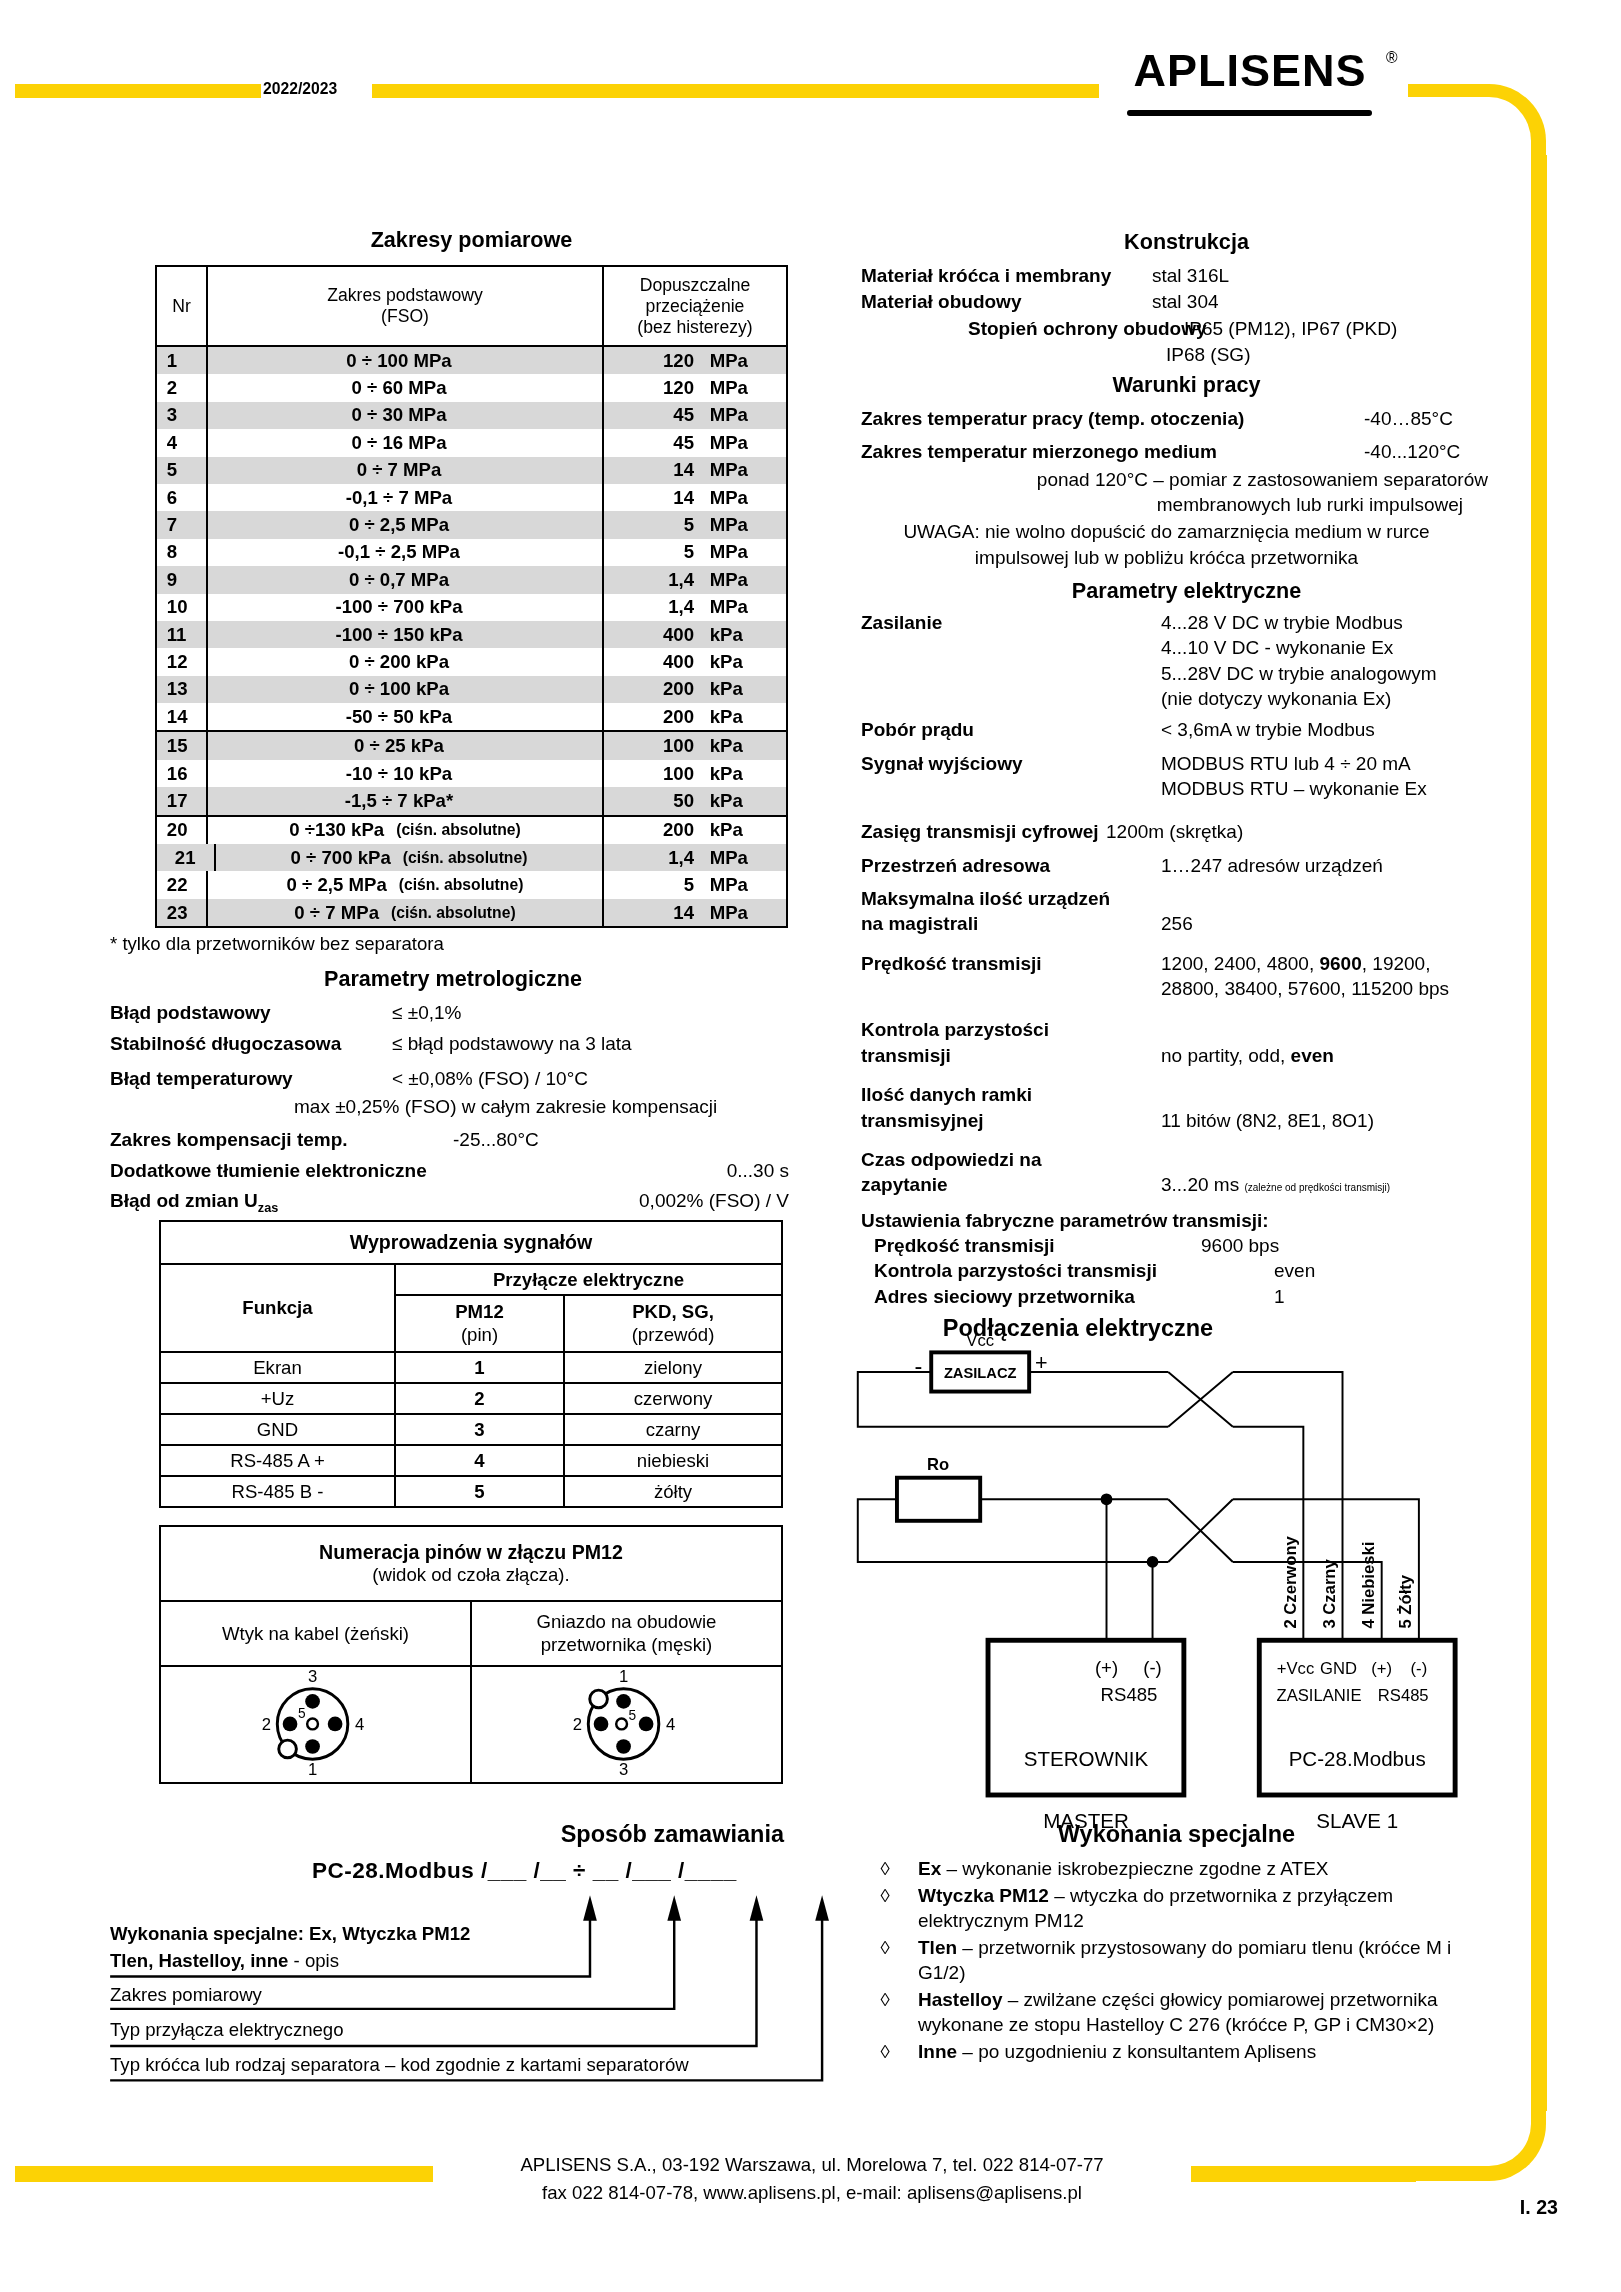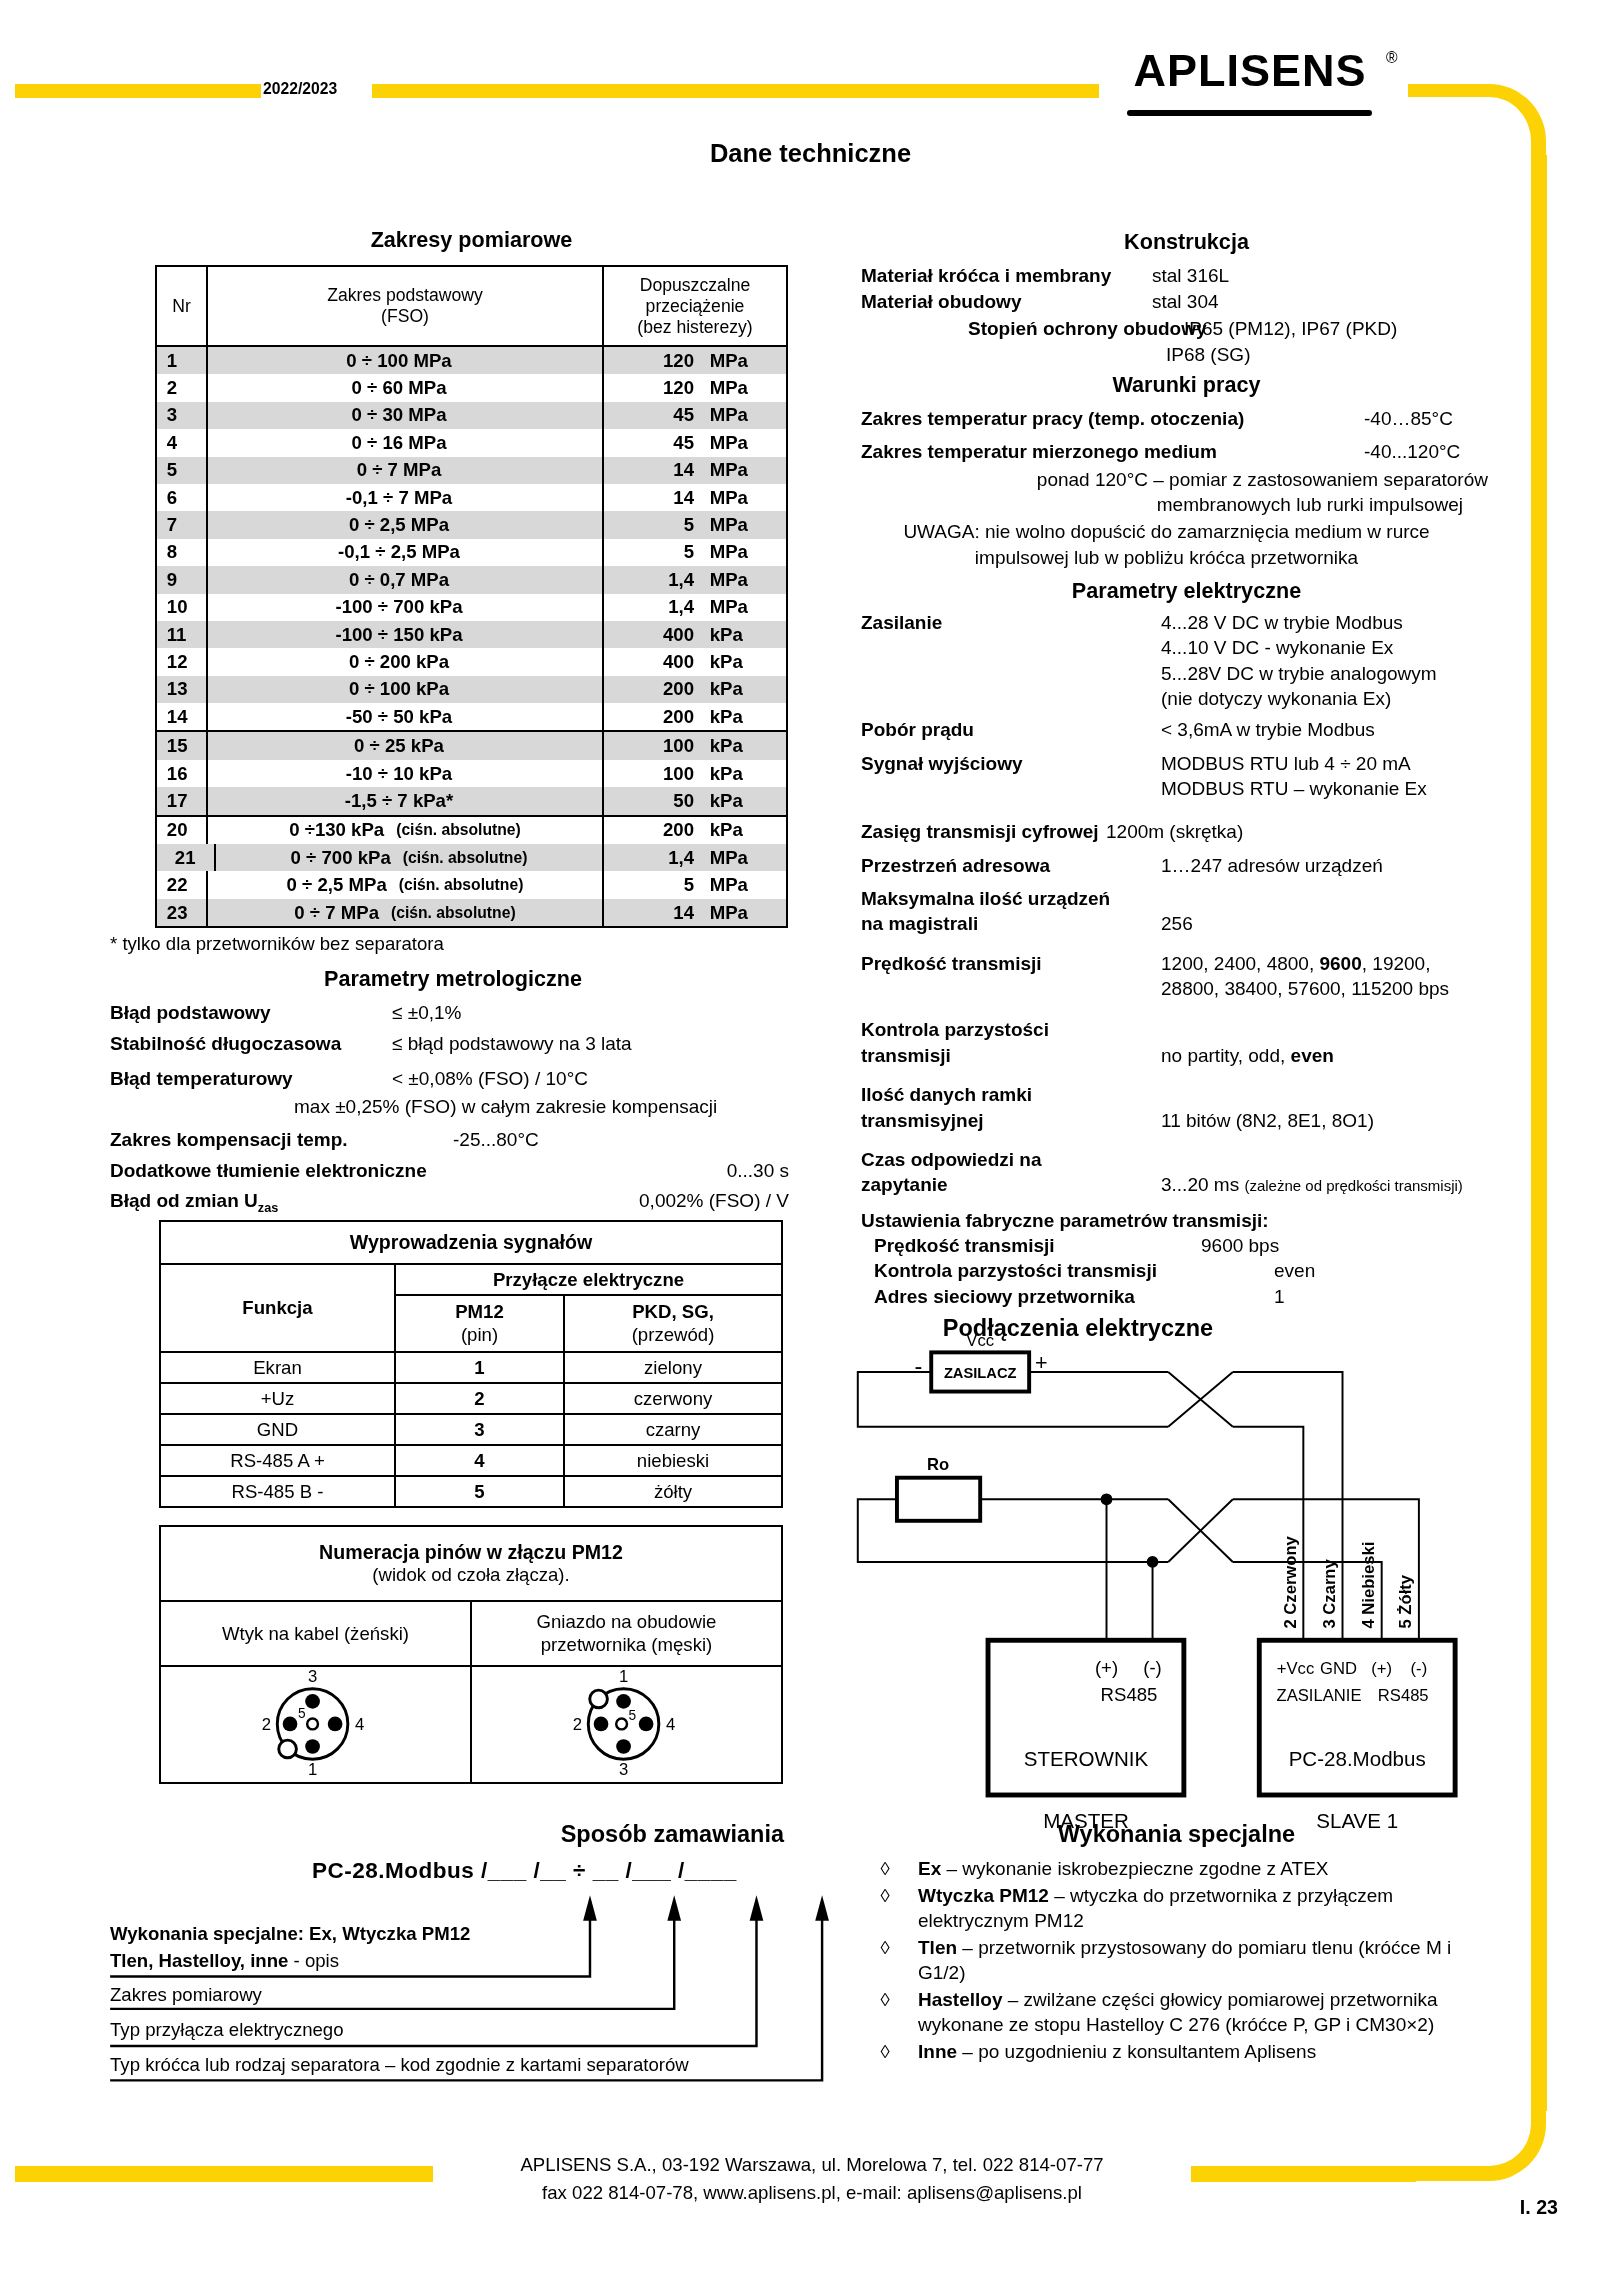"Dane techniczne" div.abs { html: <div>Dane techniczne</div> -> none }
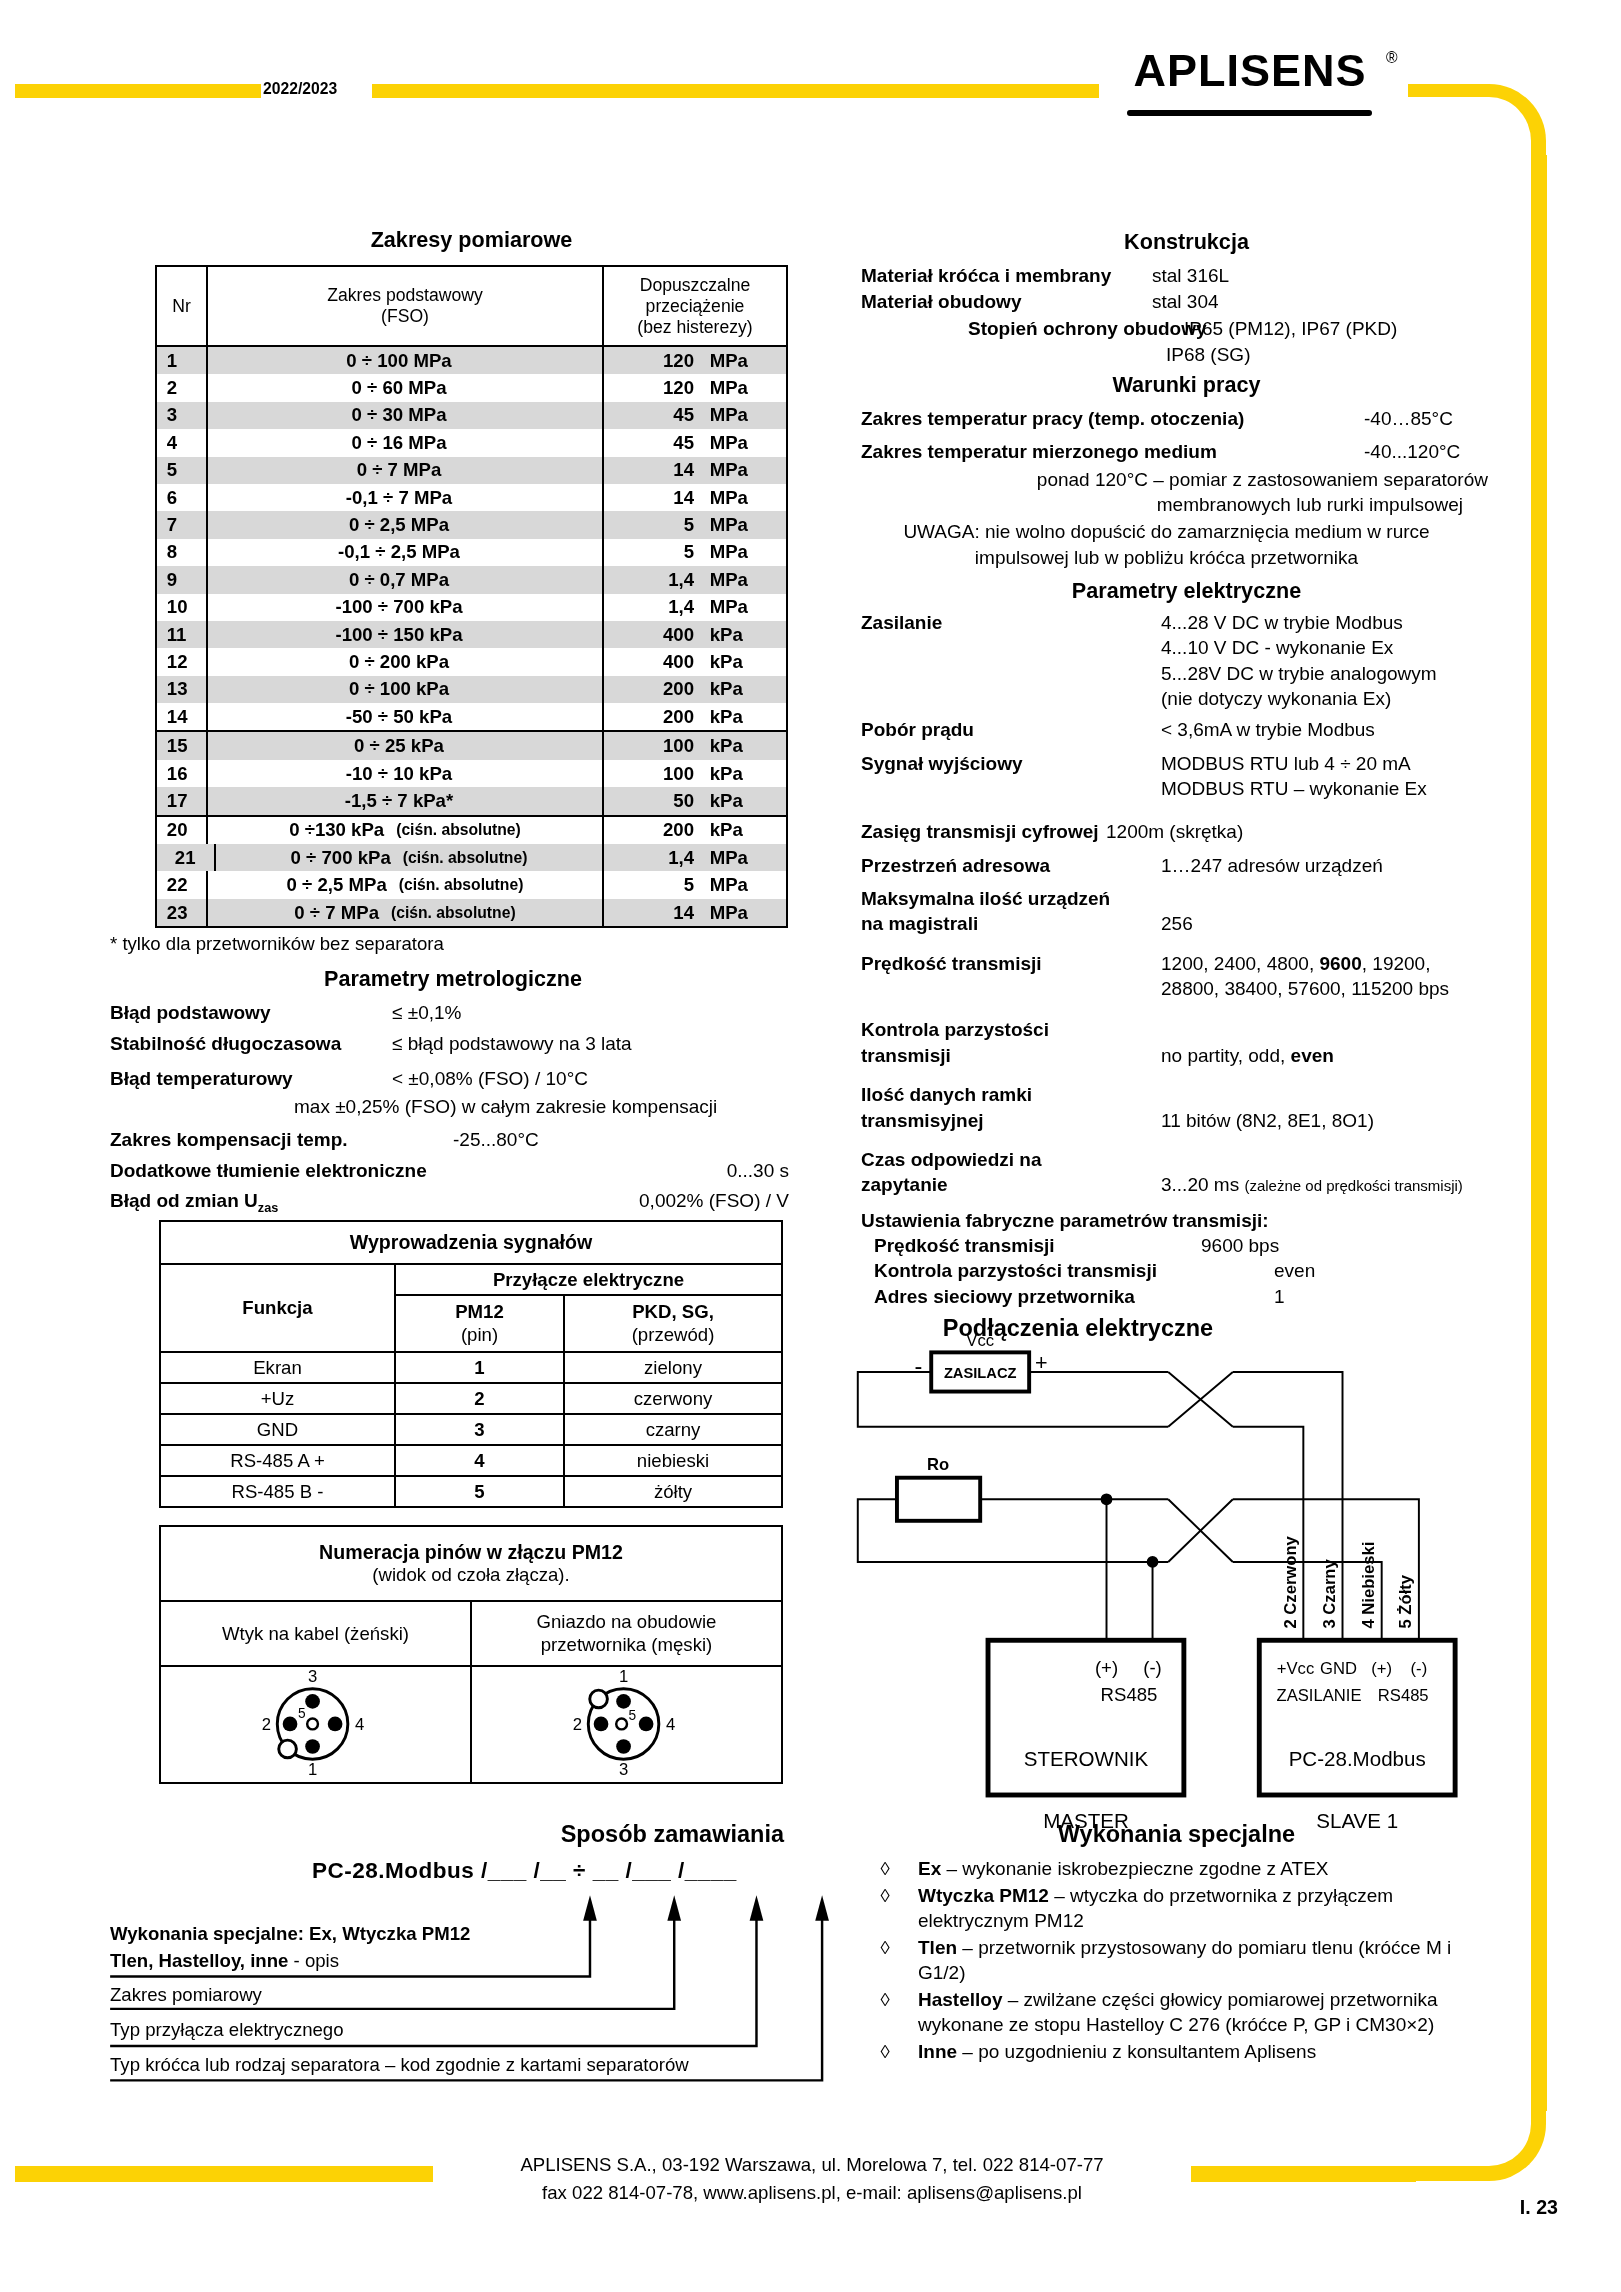"(zależne od prędkości transmisji)" .small { font-size: 15px -> 10px }
